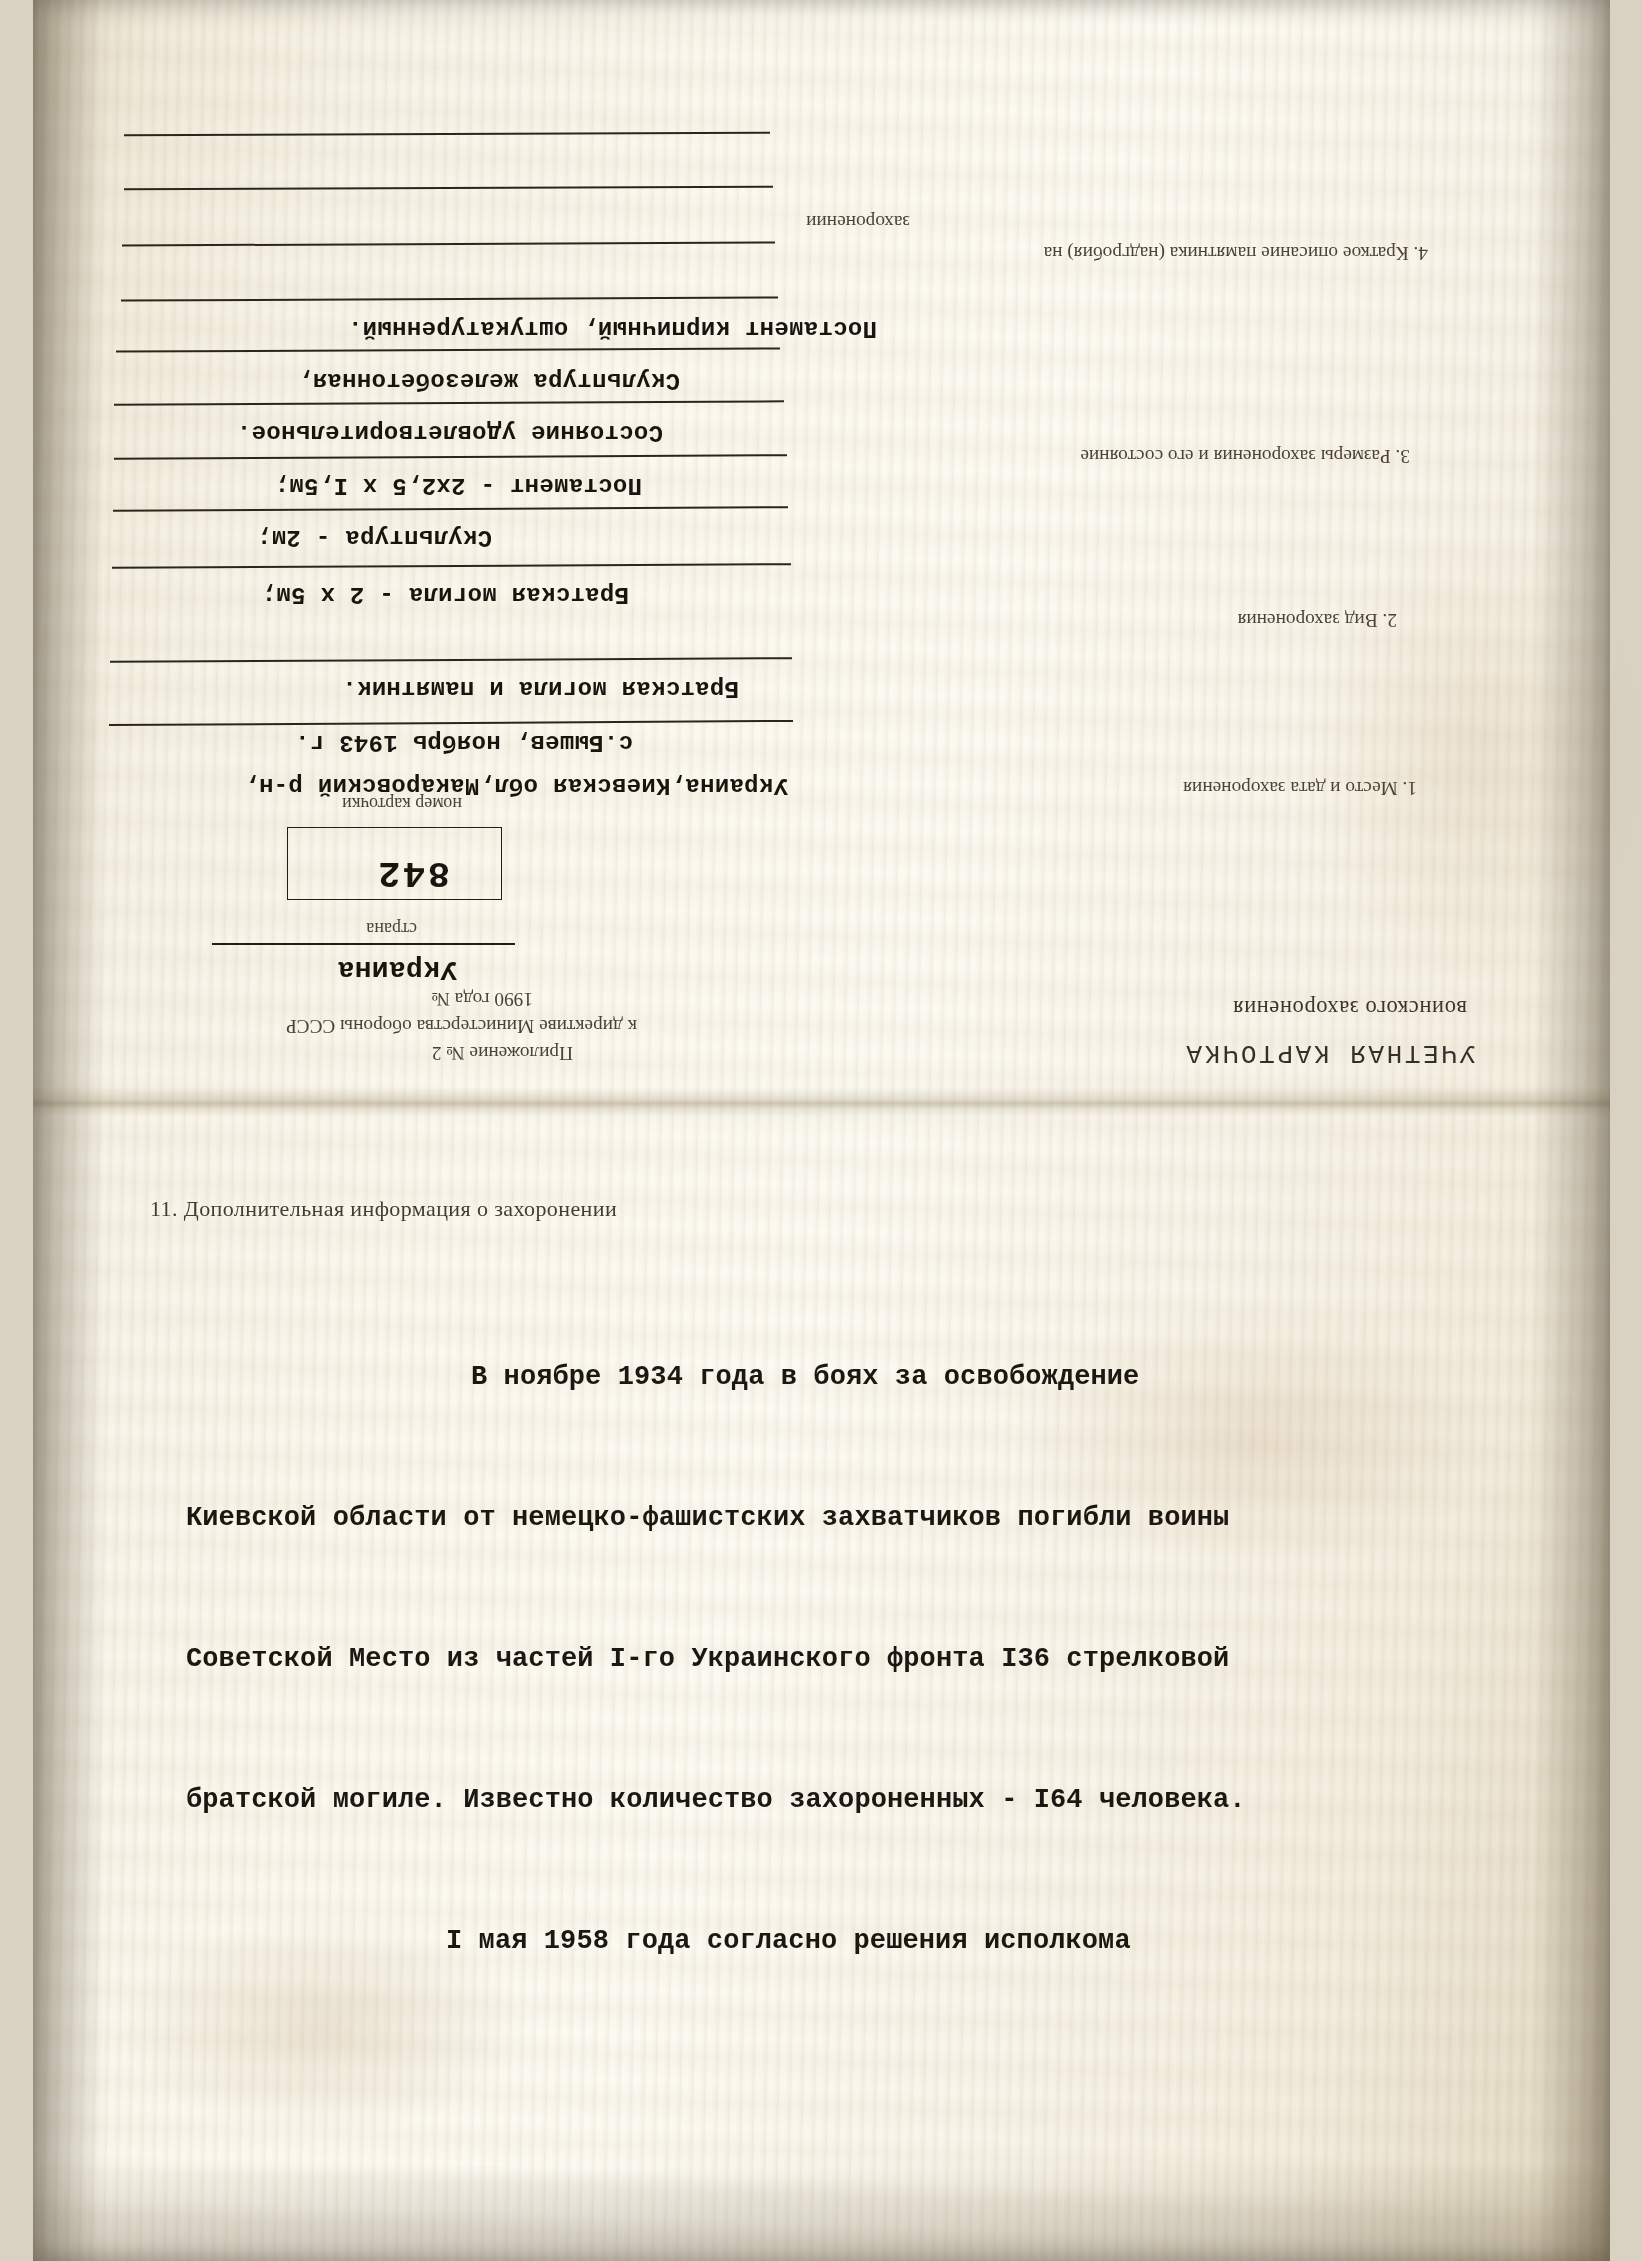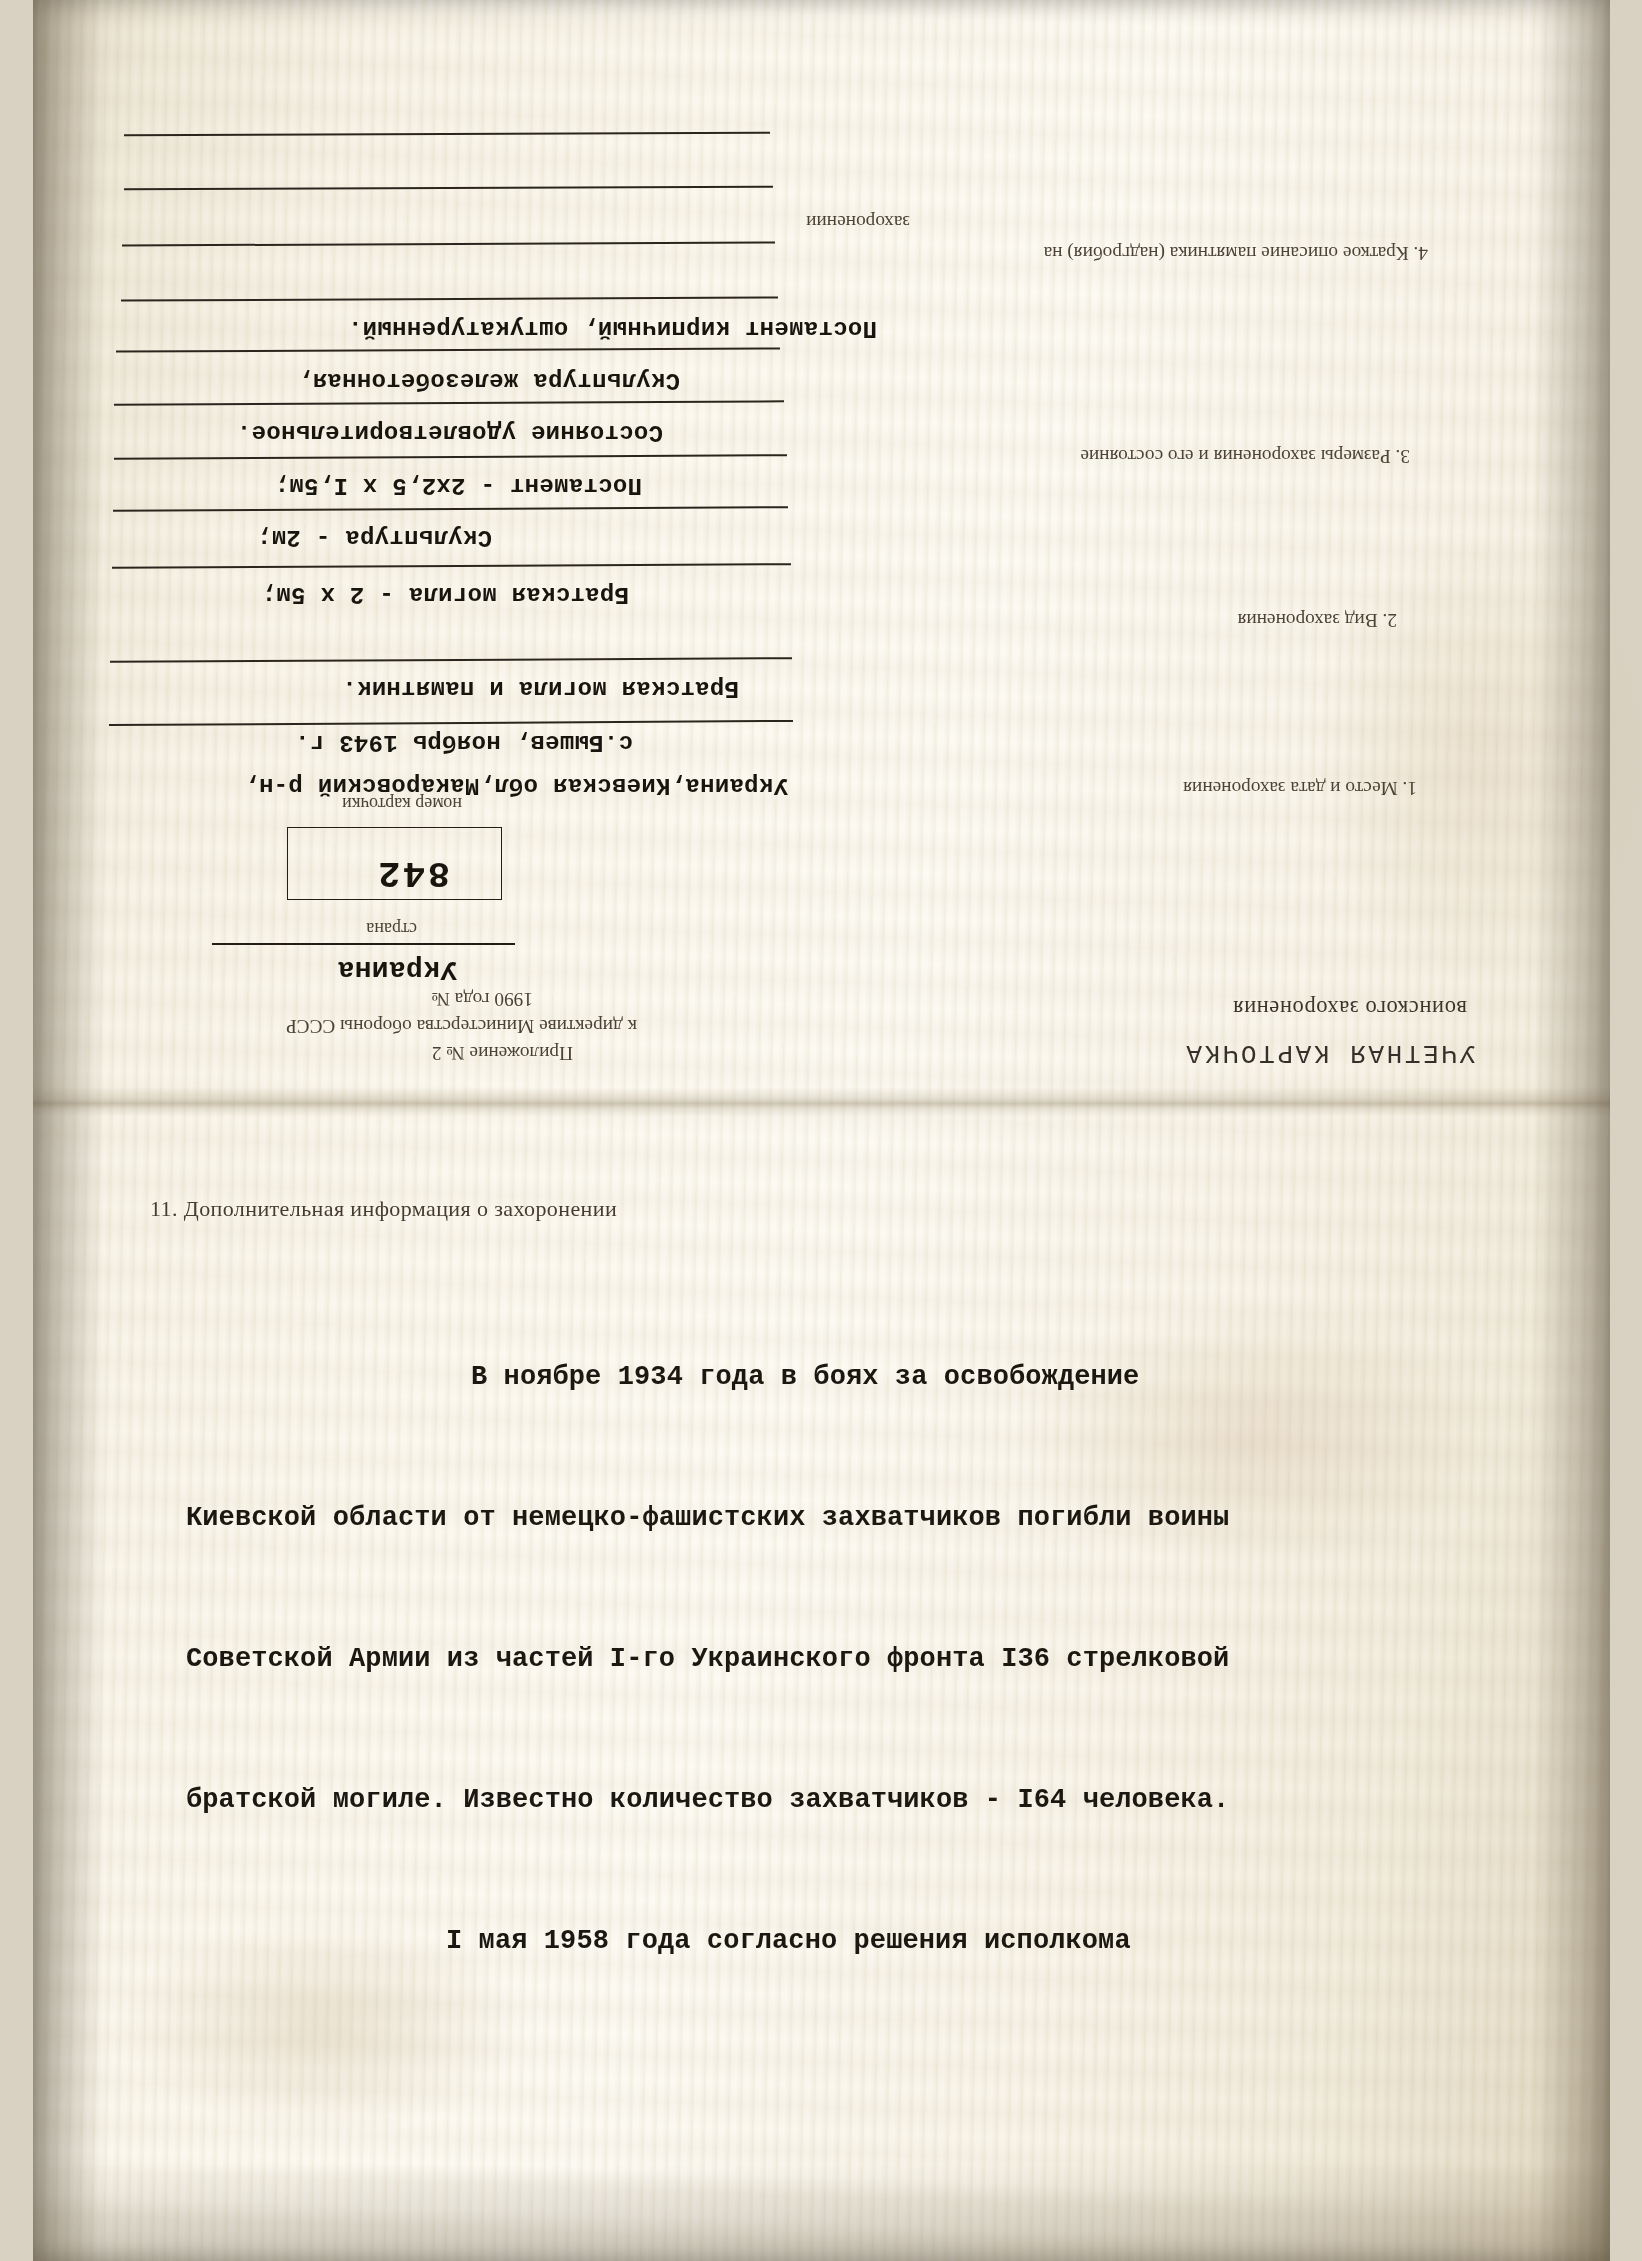"Советской Армии из частей I-го" span.ln { text: Армии -> Место }
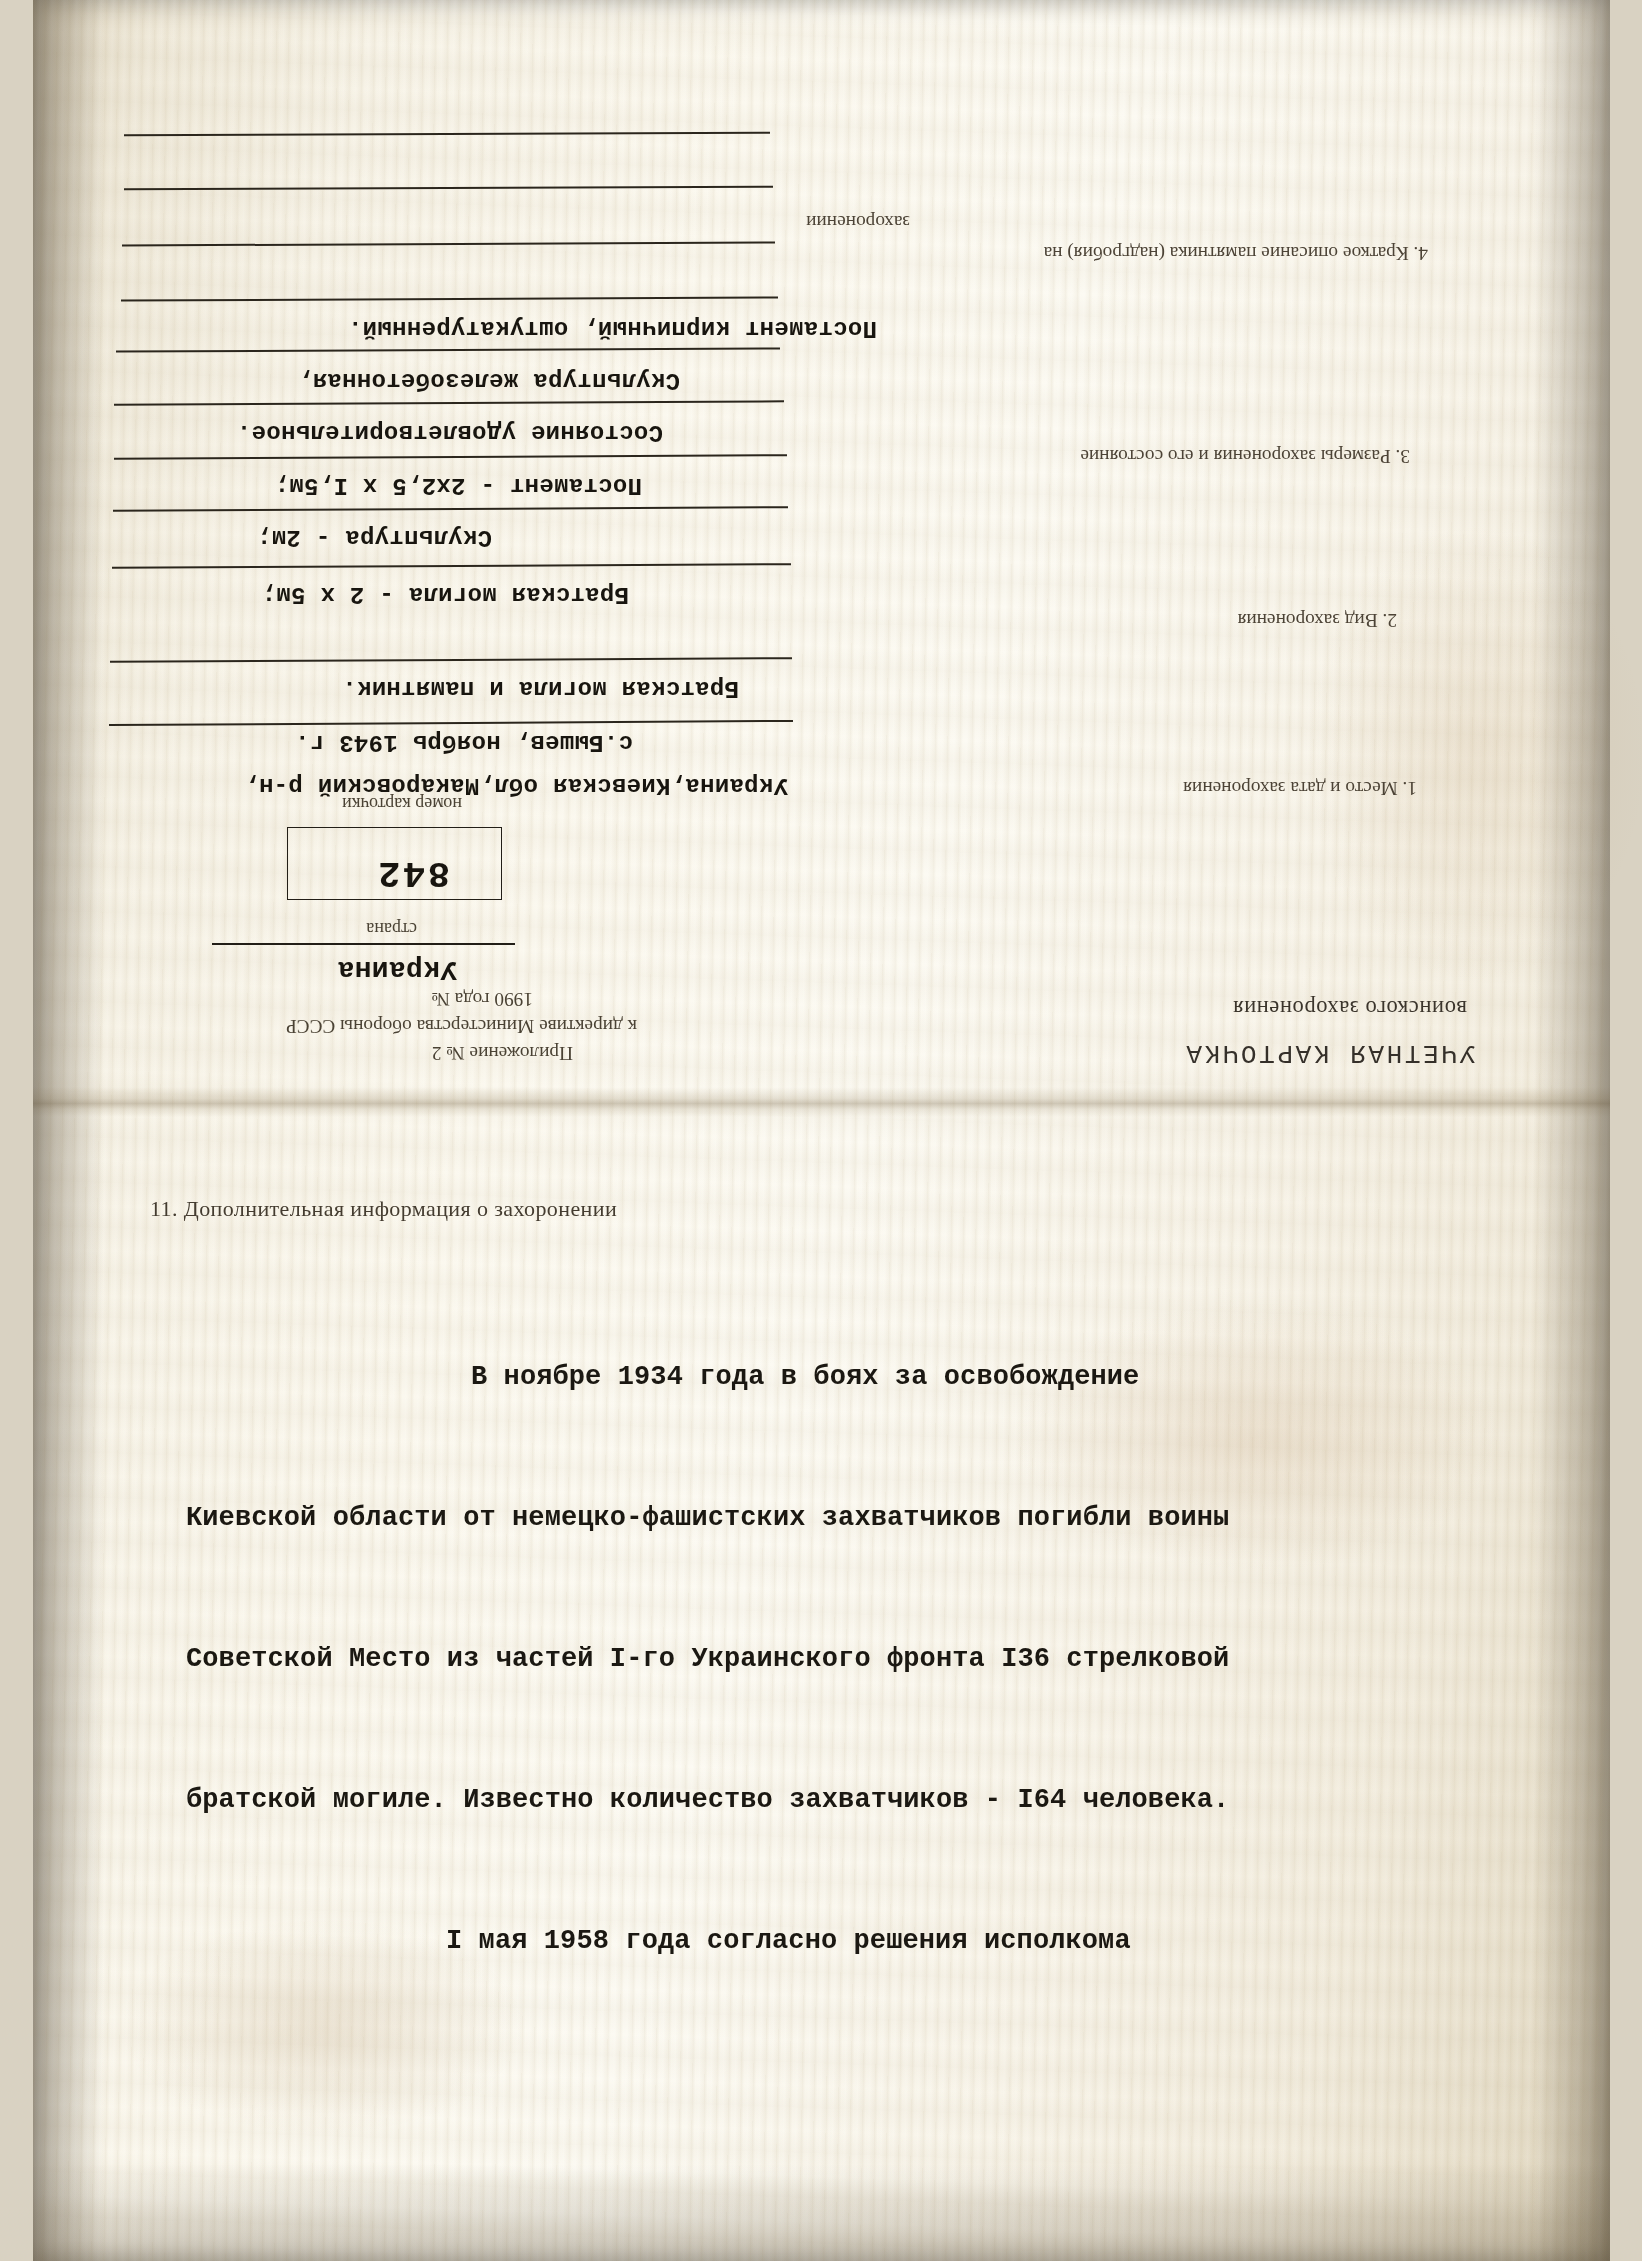"братской могиле. Известно количество" span.ln { text: захватчиков -> захороненных }
